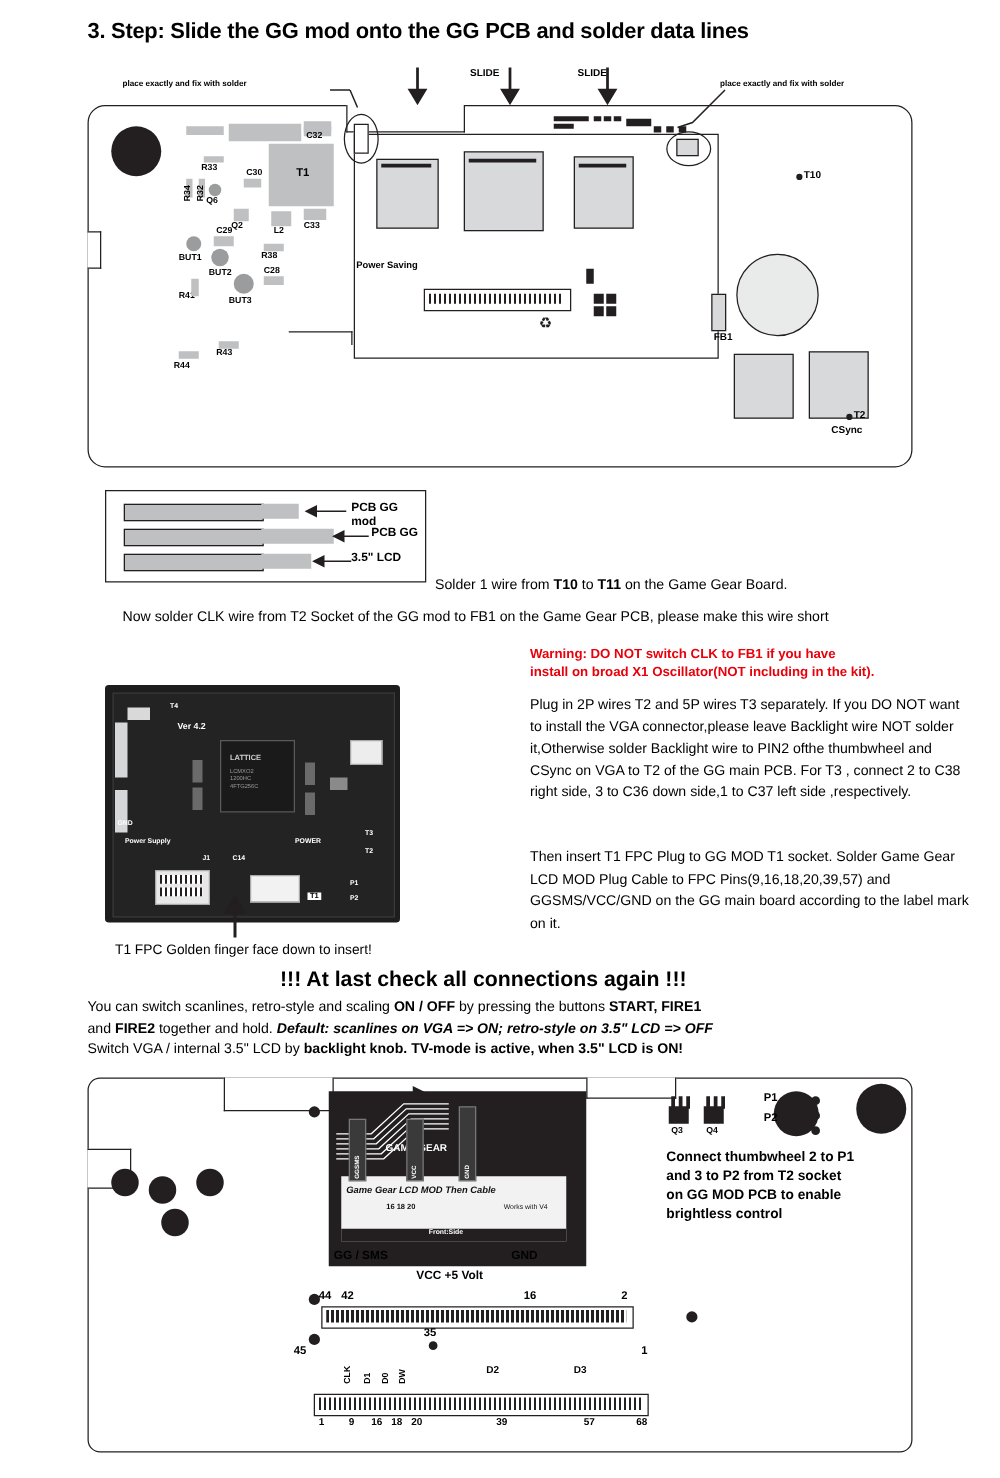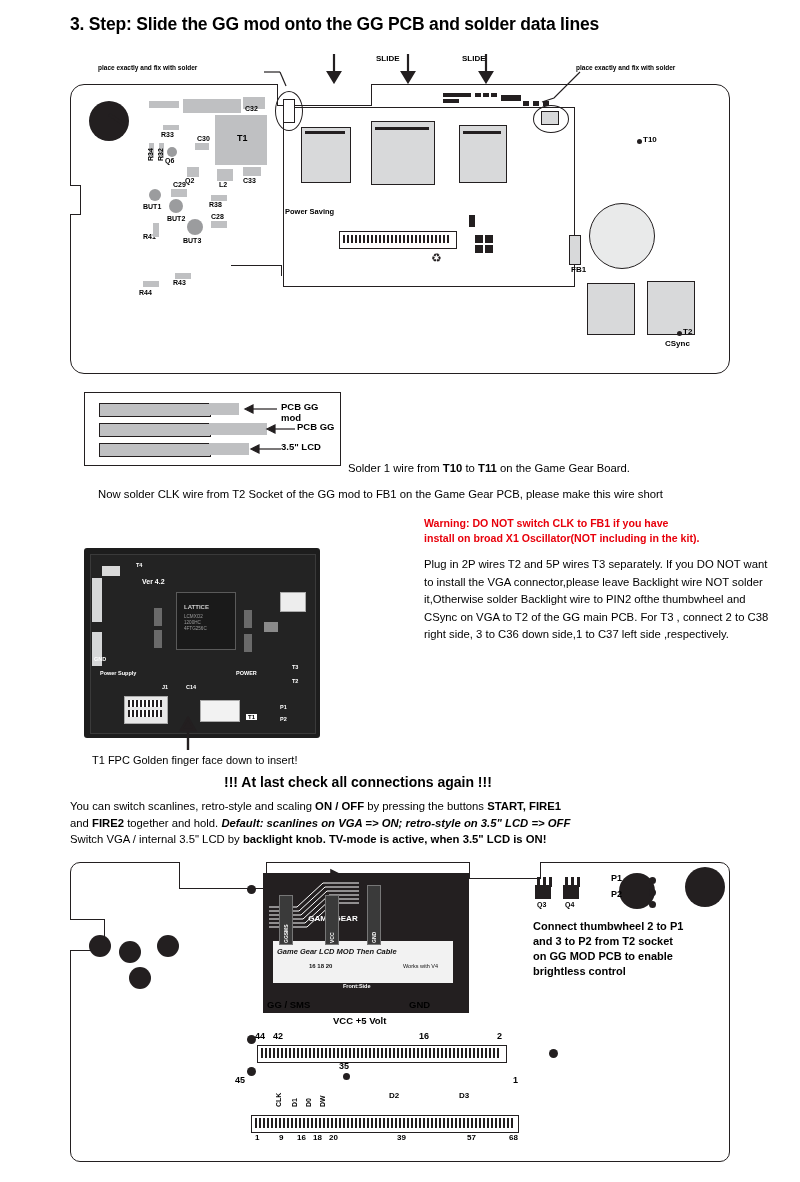"Then insert T1 FPC Plug" div.abs { html: none -> <div>Then insert T1 FPC Plug to GG MOD T1 socket. Solder Game Gear LCD MOD Plug Cable to FPC Pins(9,16,18,20,39,57) and GGSMS/VCC/GND on the GG main board according to the label mark on it.</div> }
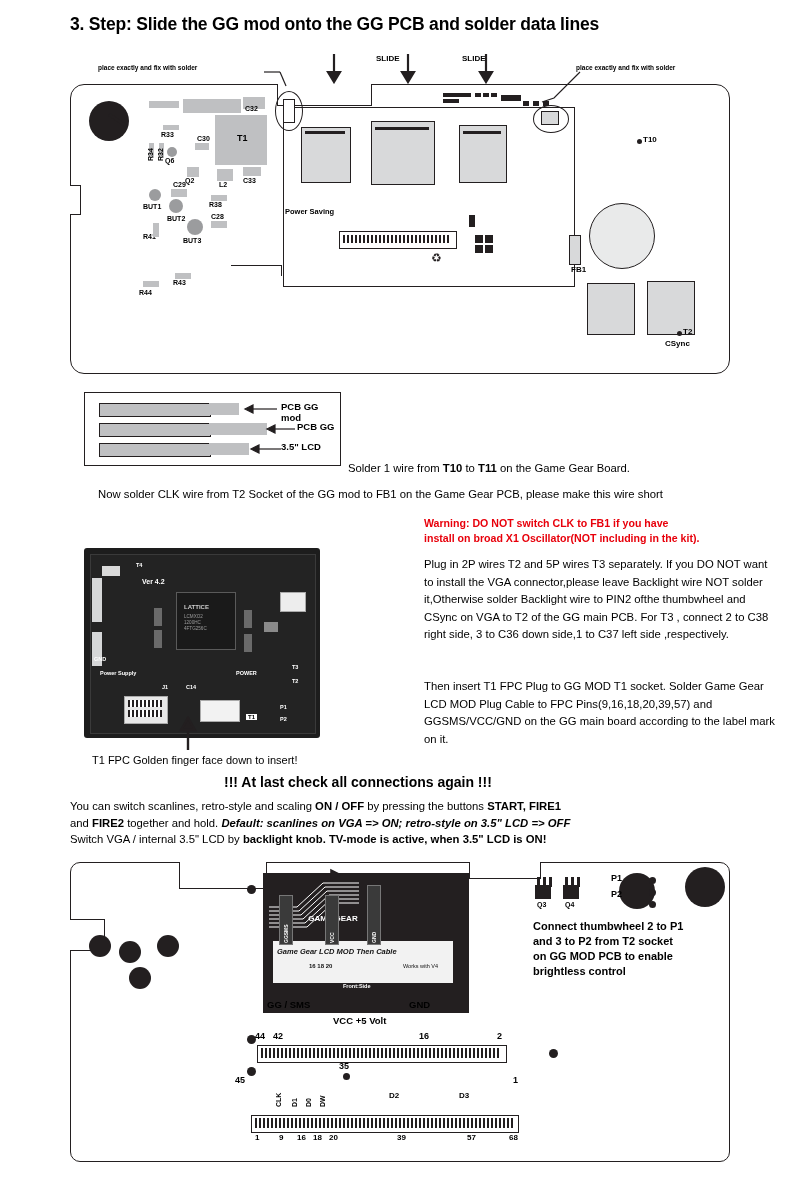"!!! At last check all" div.abs { font-size: 14px -> 17px }
